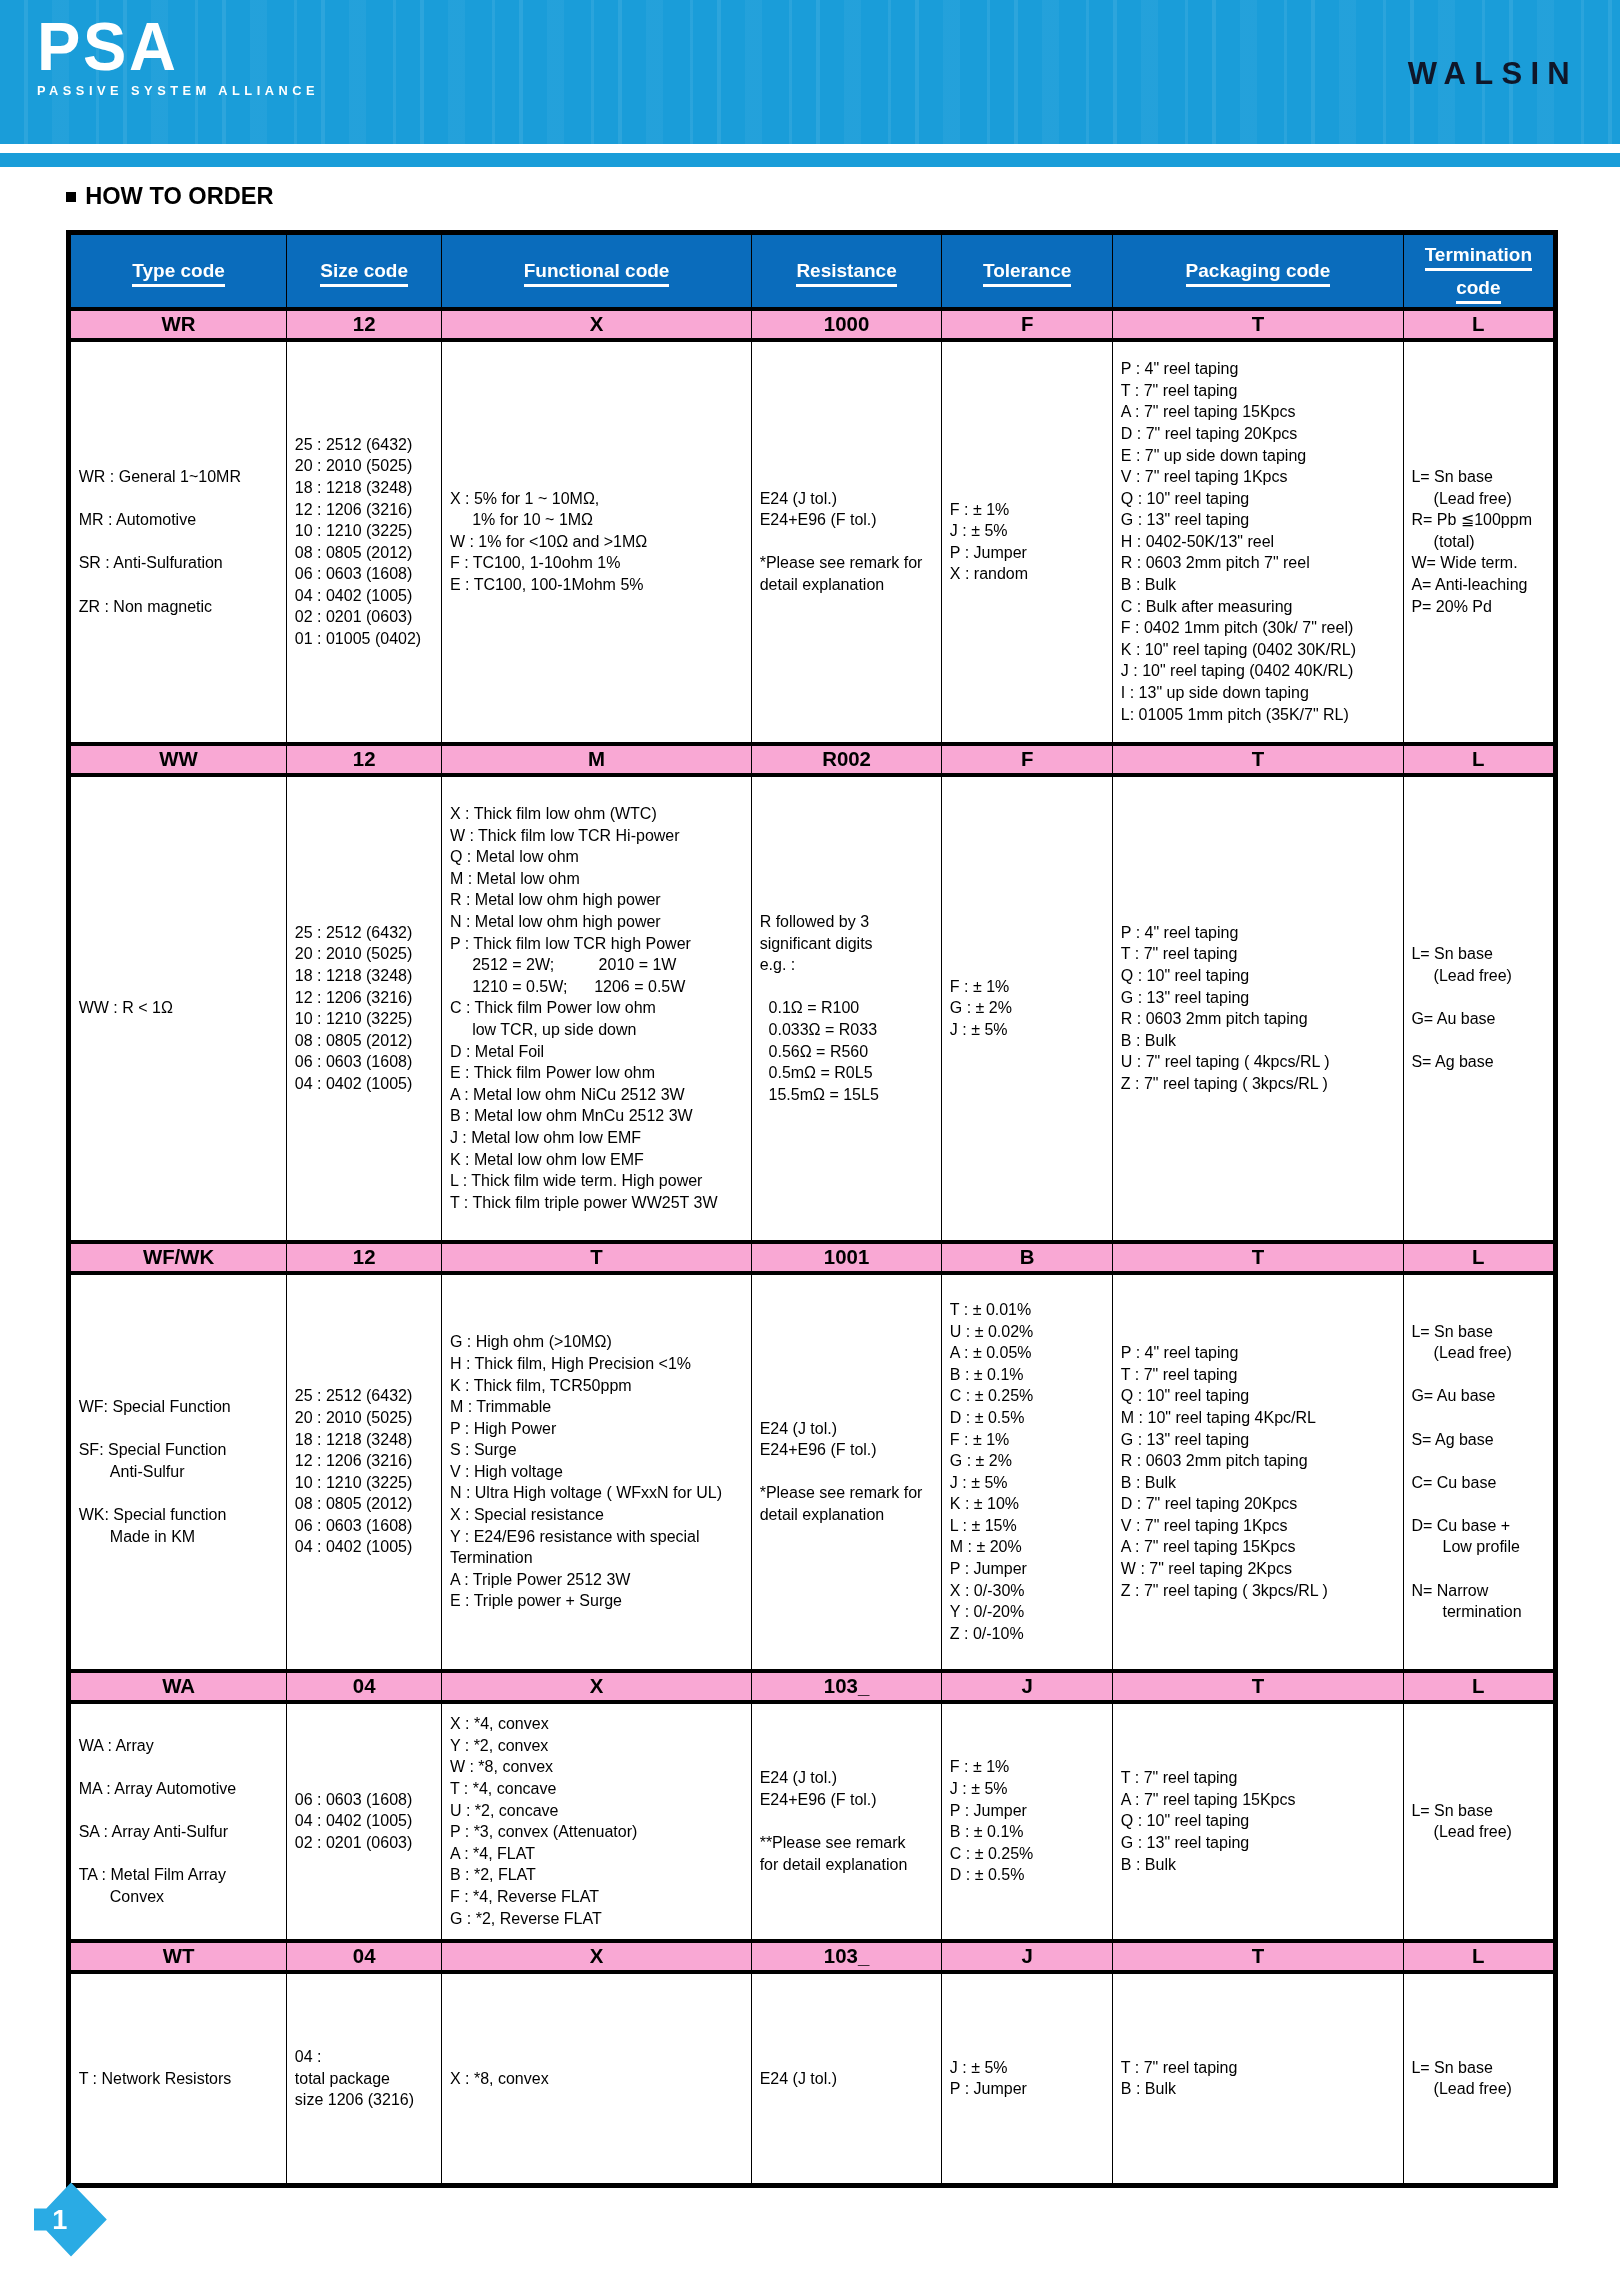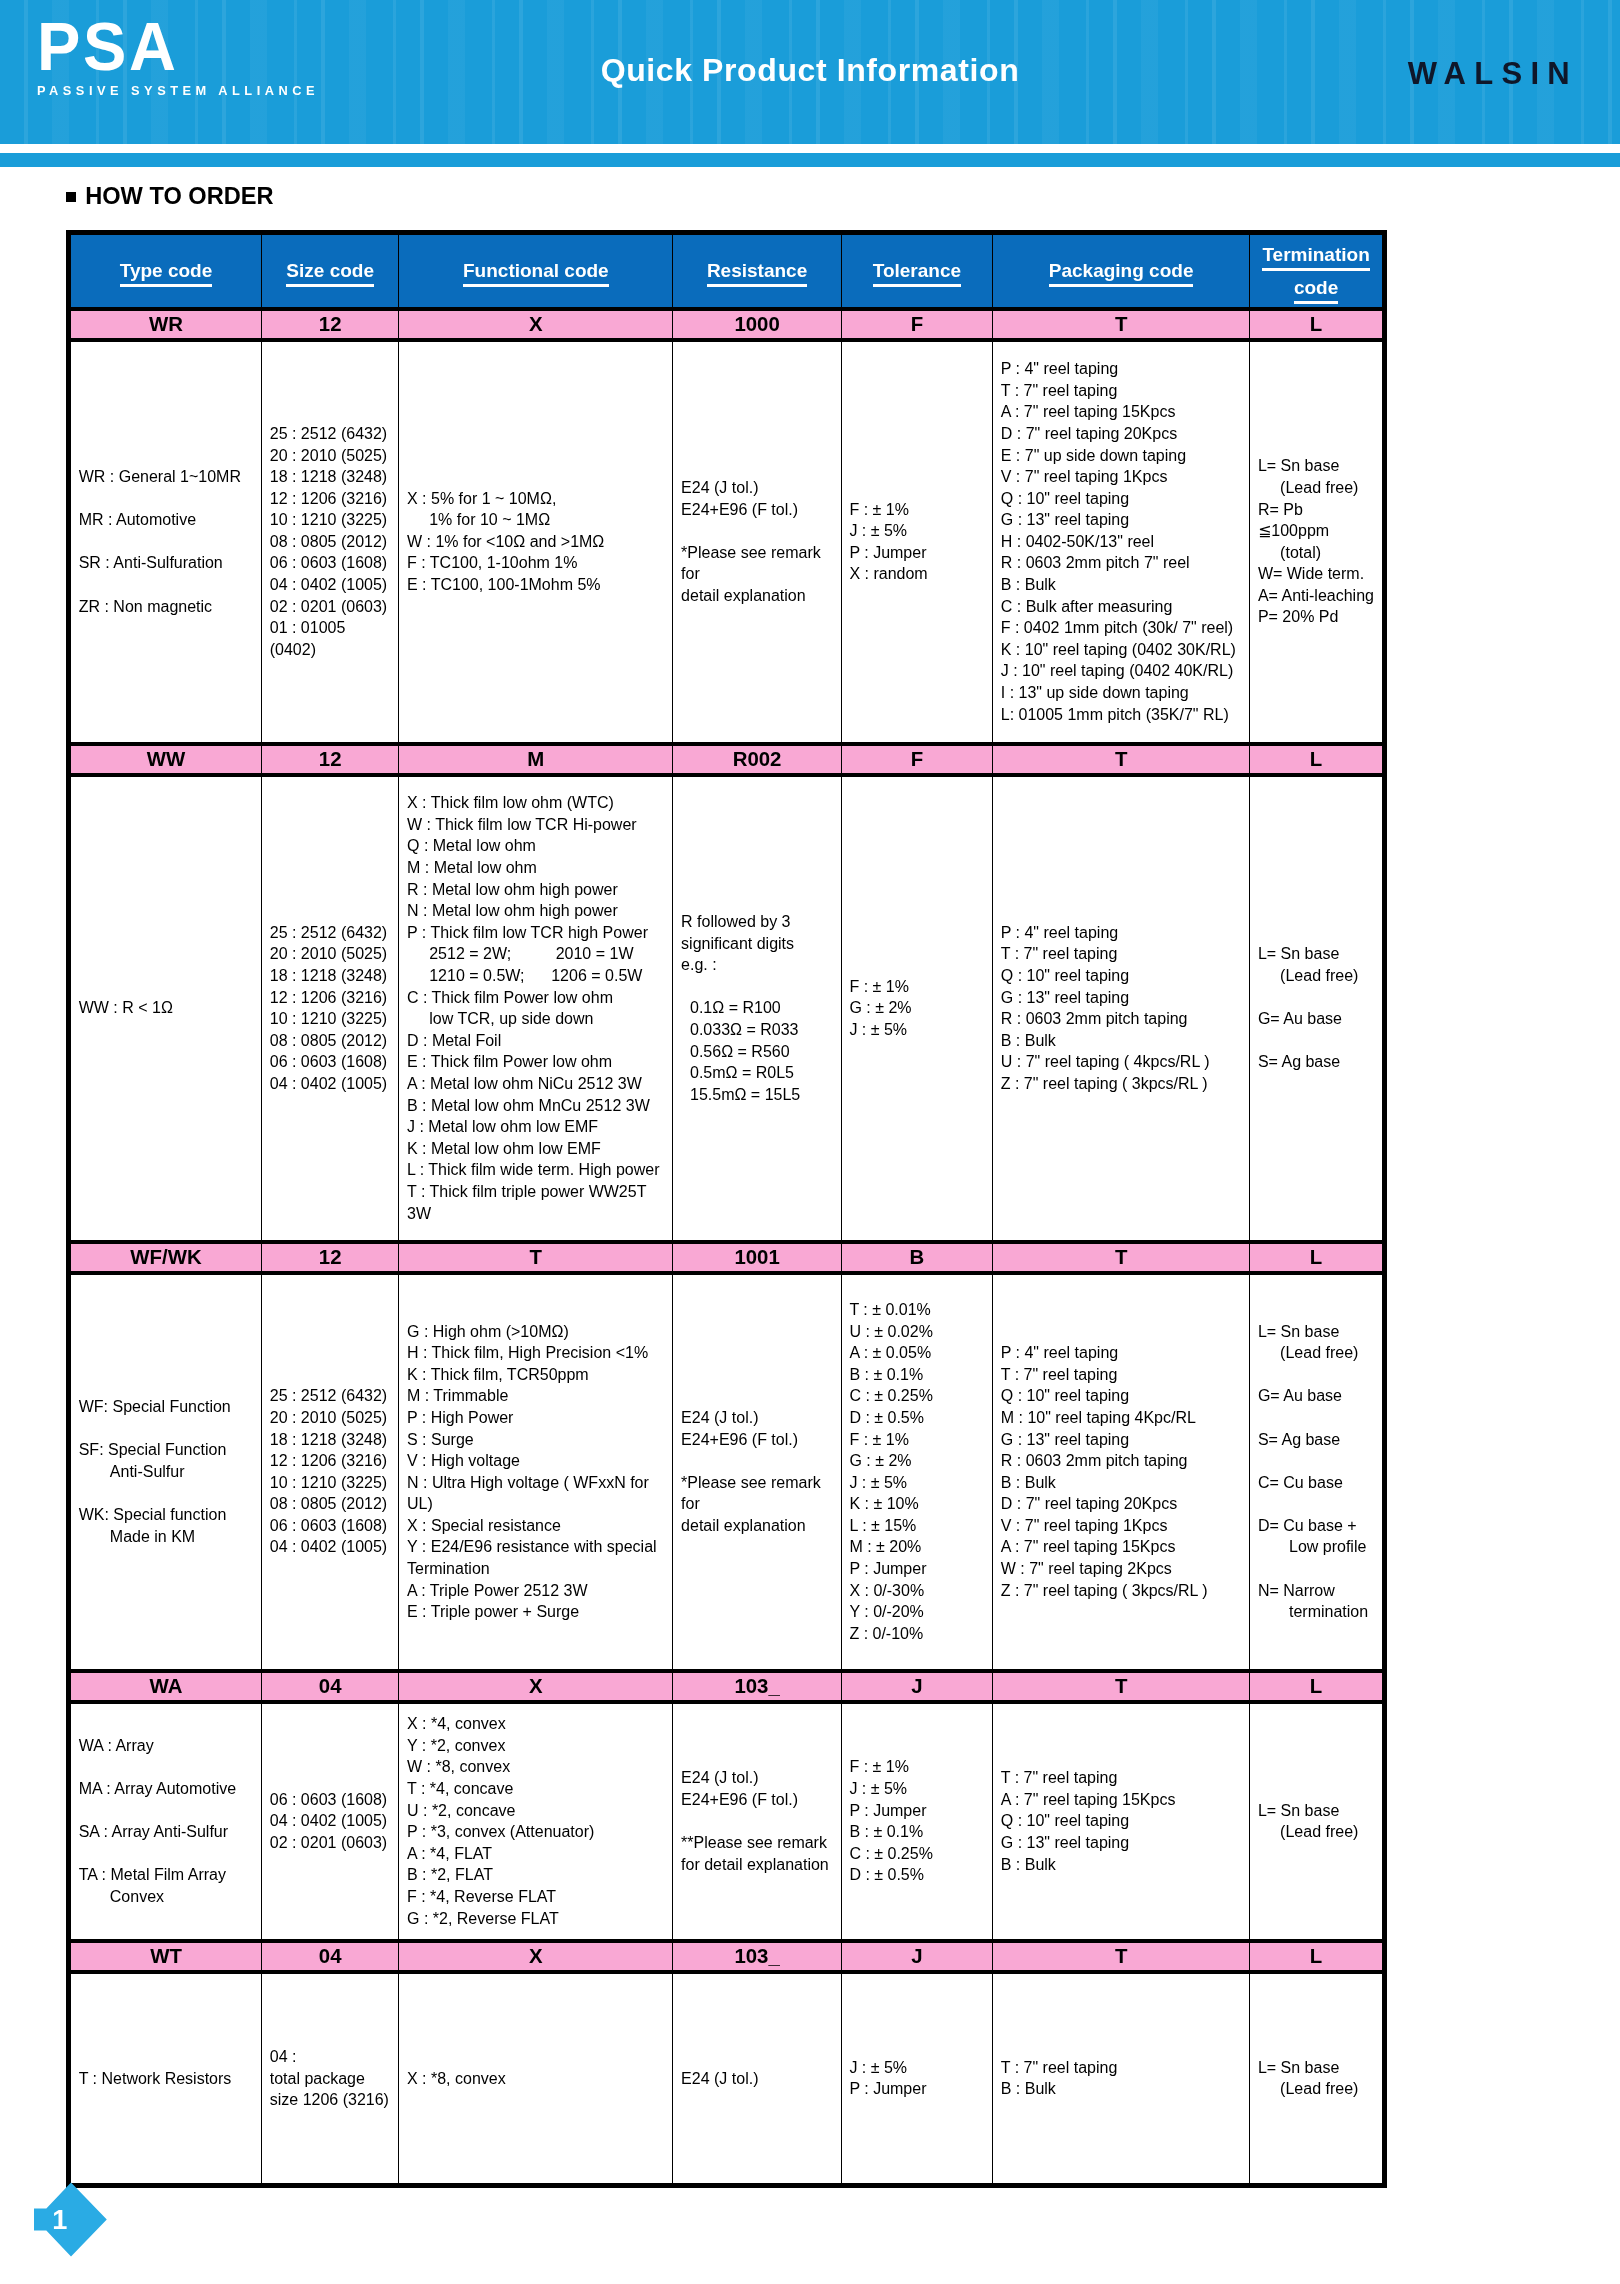"Quick Product Information" div.banner-title { html: <div>Quick Product Information</div> -> none }
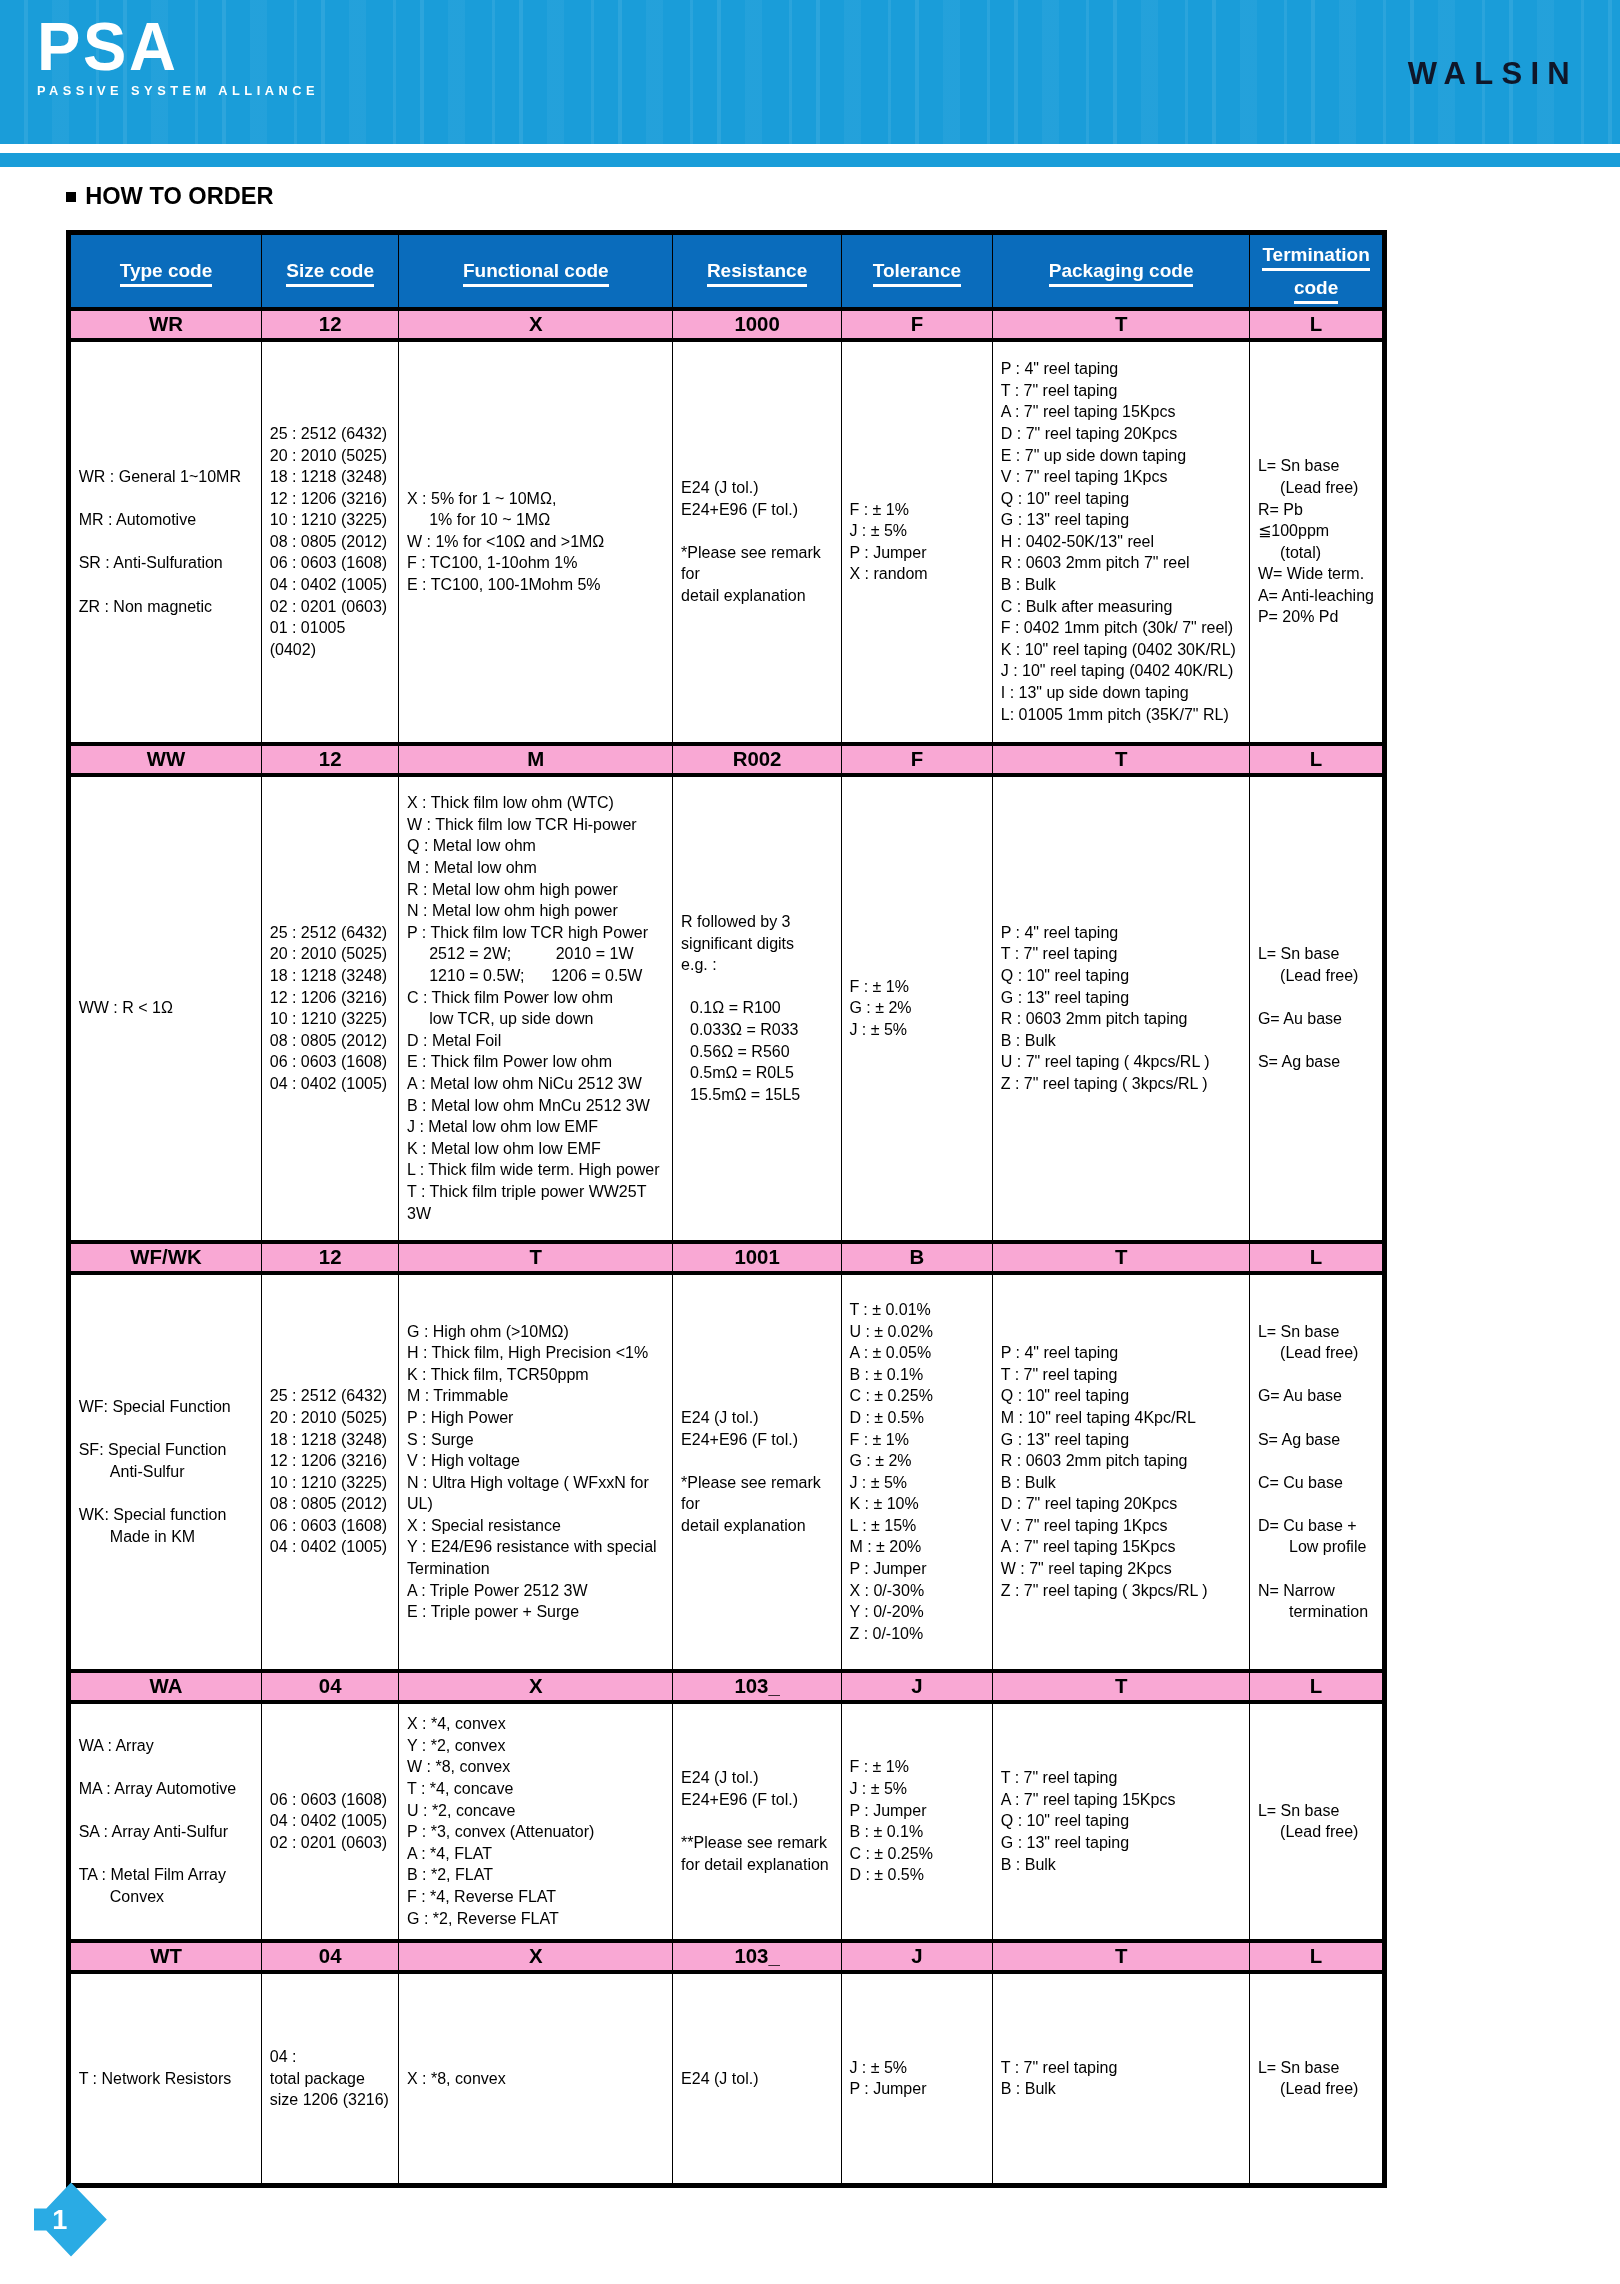"Type code" table.order { width: 1321px -> 1492px }
